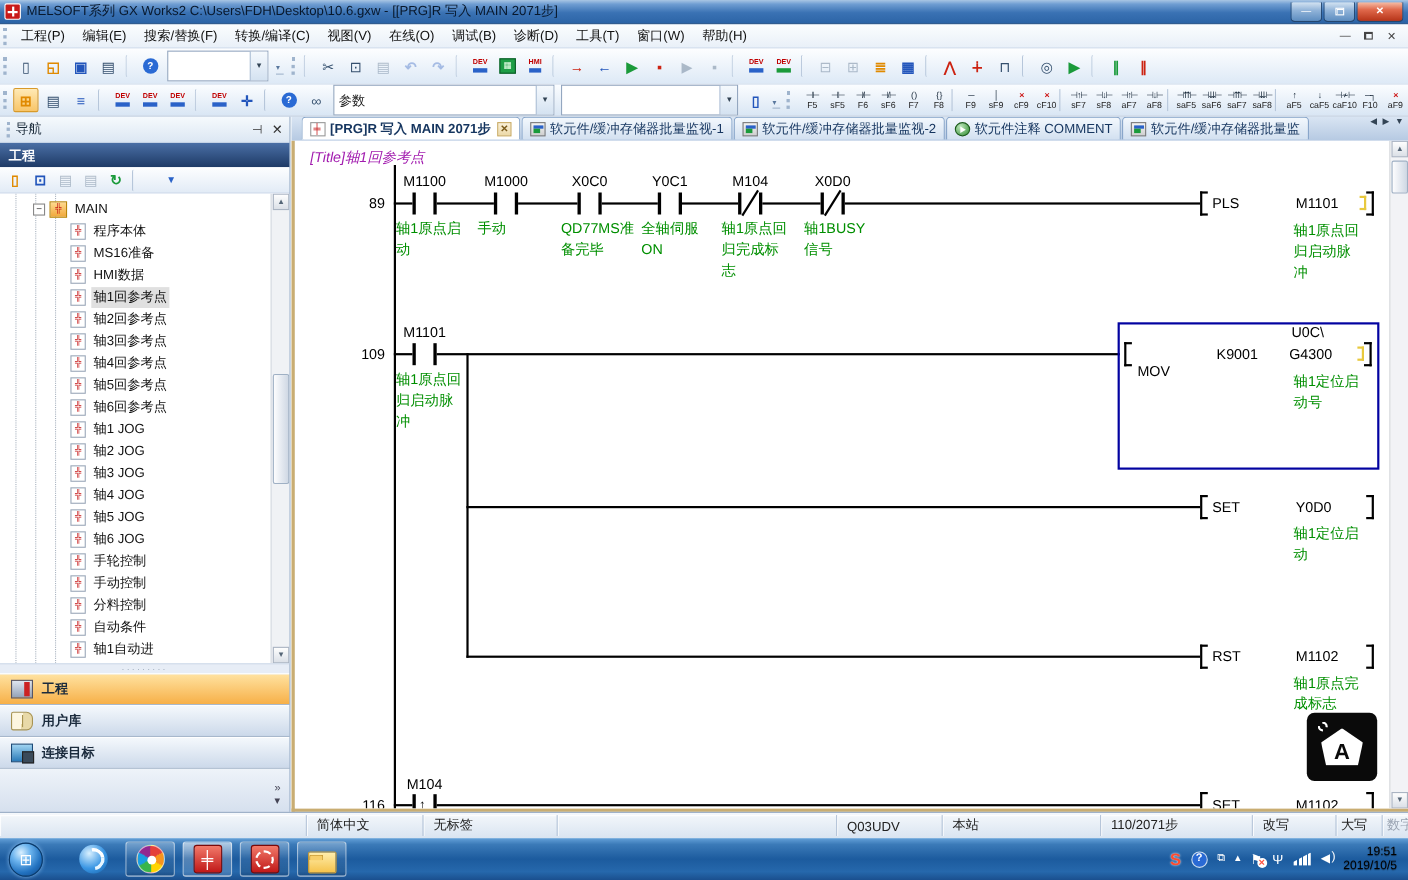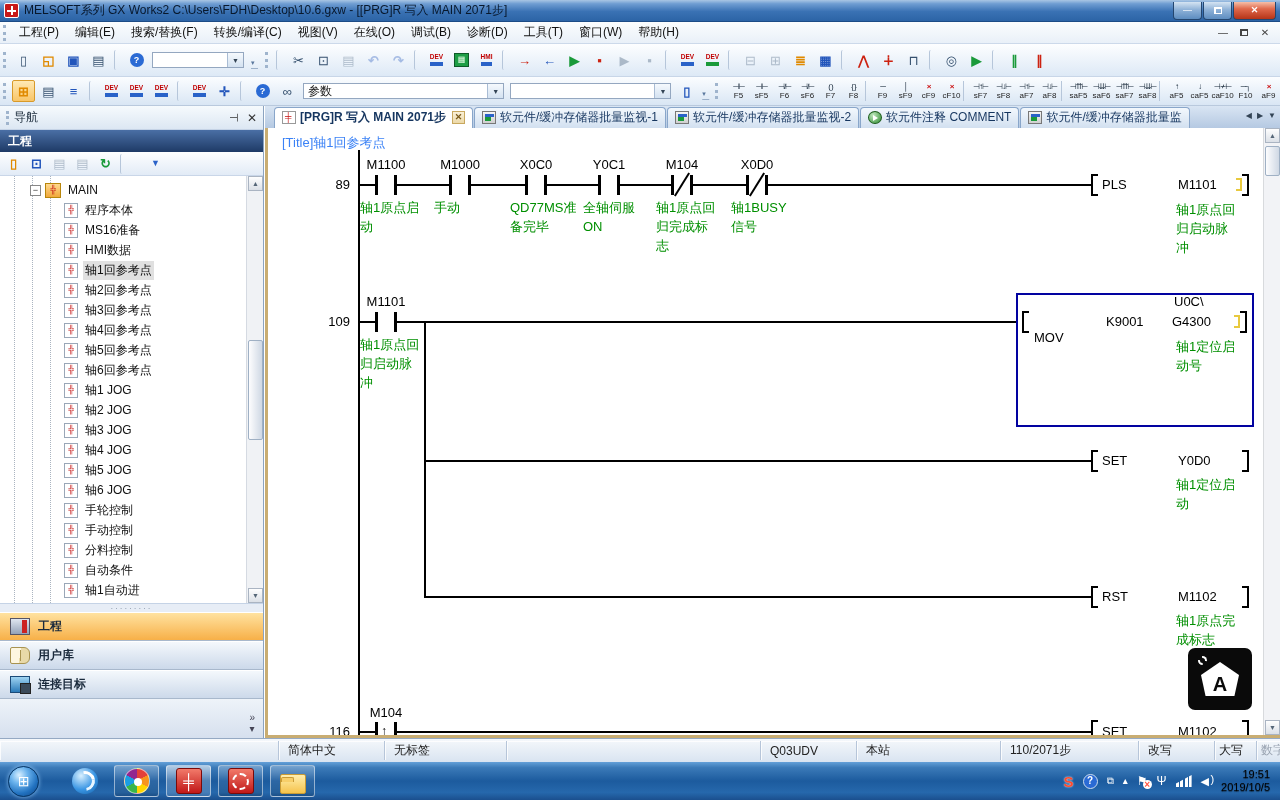"参数" .combo { height: 16px -> 28px }
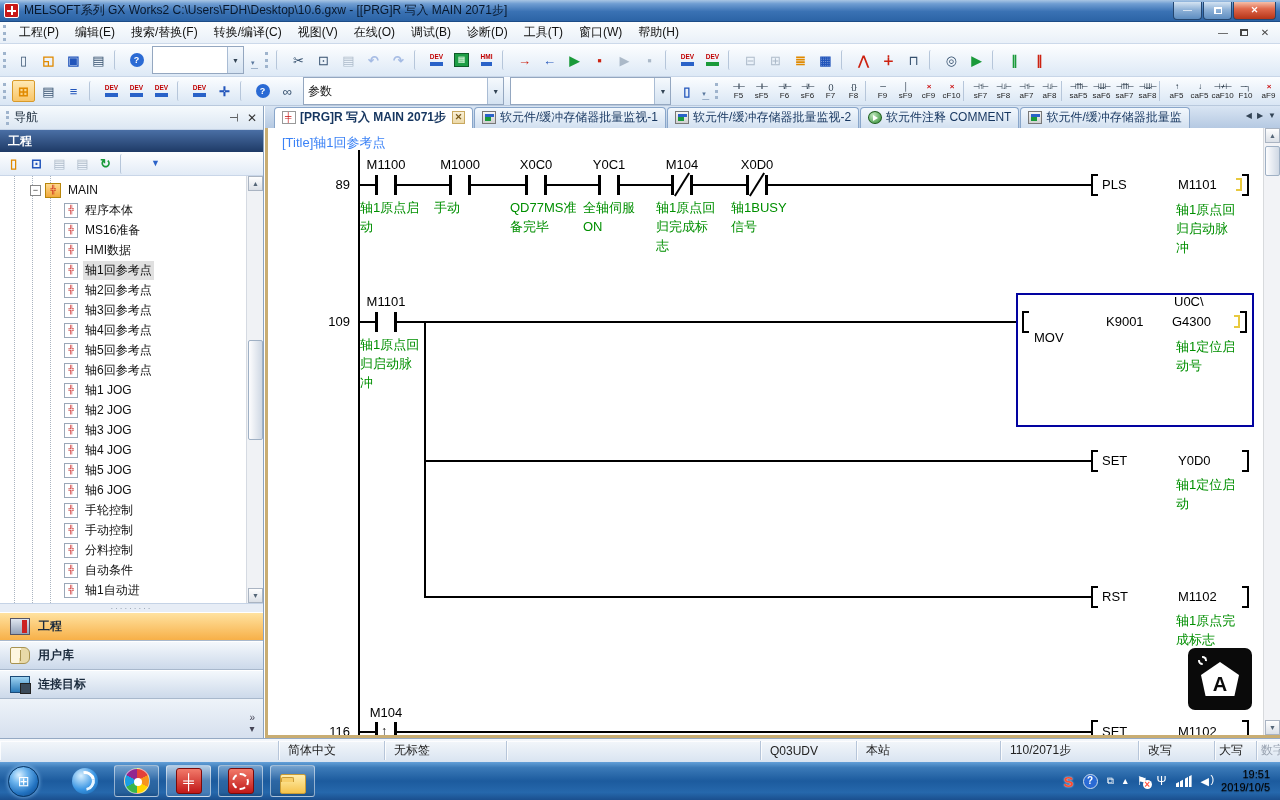"[PRG]R 写入 MAIN 2071步" #tabbar { align-items: center -> flex-start }
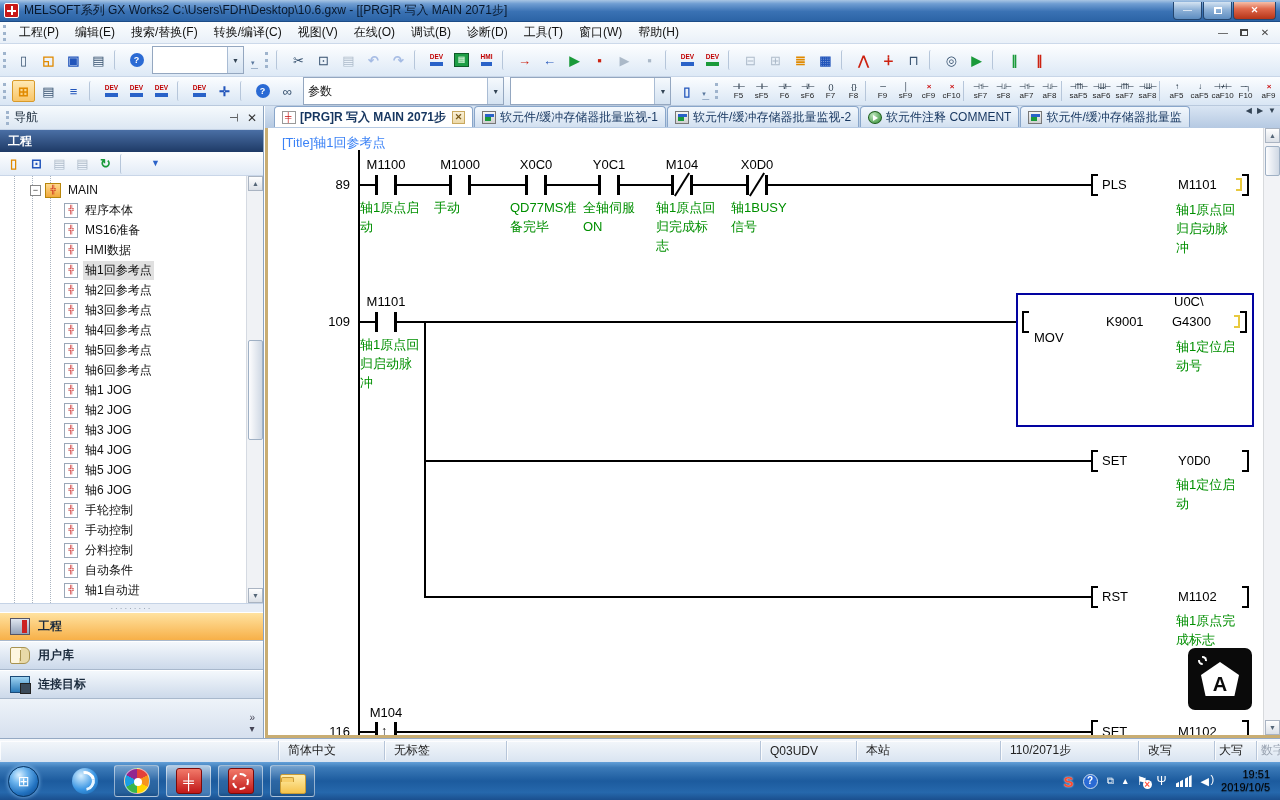"[Title]轴1回参考点" .ltitle { color: #3b82f6 -> #a21caf; font-style: none -> italic }
